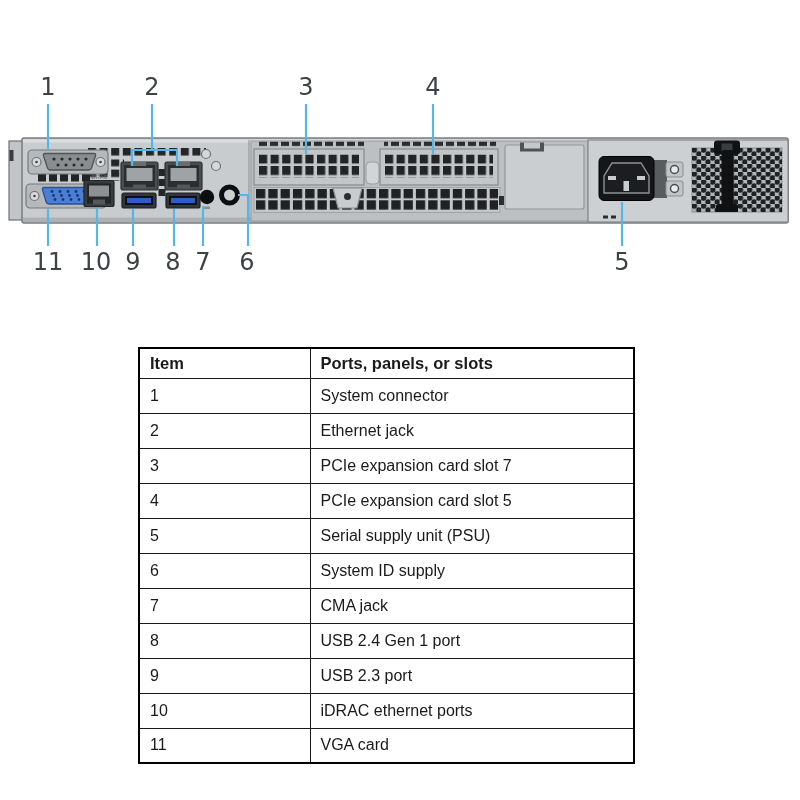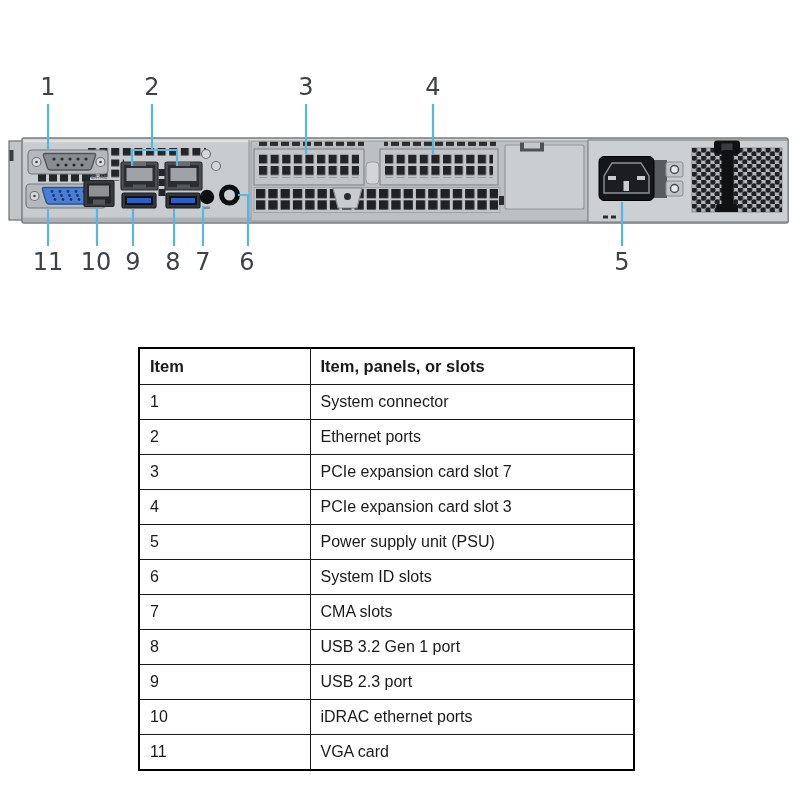"Item" .ports-table th, .ports-table td { padding: 8px 10px -> 1px 10px }
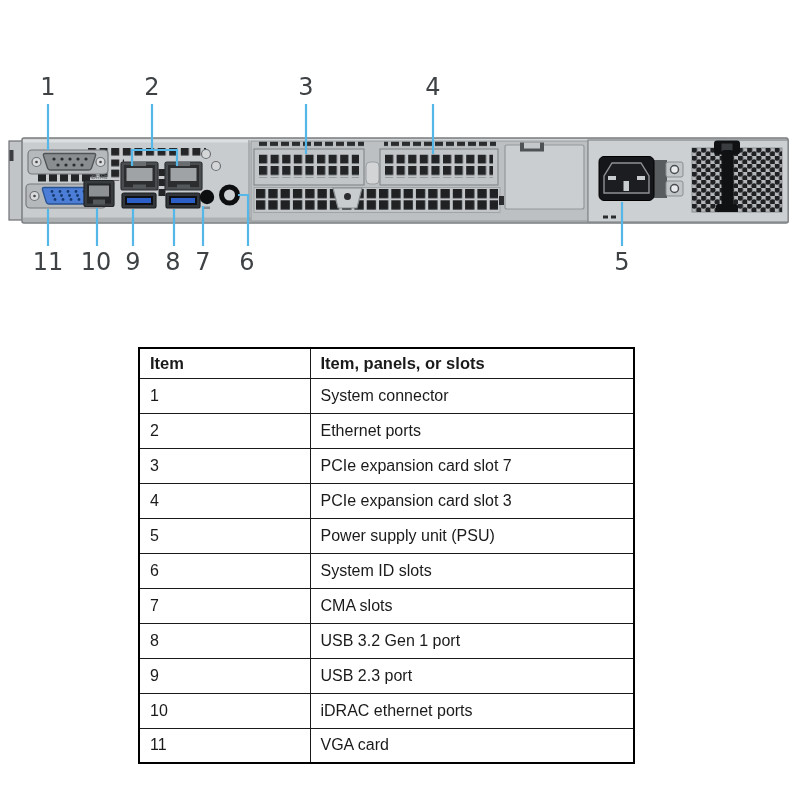"Item, panels, or slots" th { text: Item -> Ports }
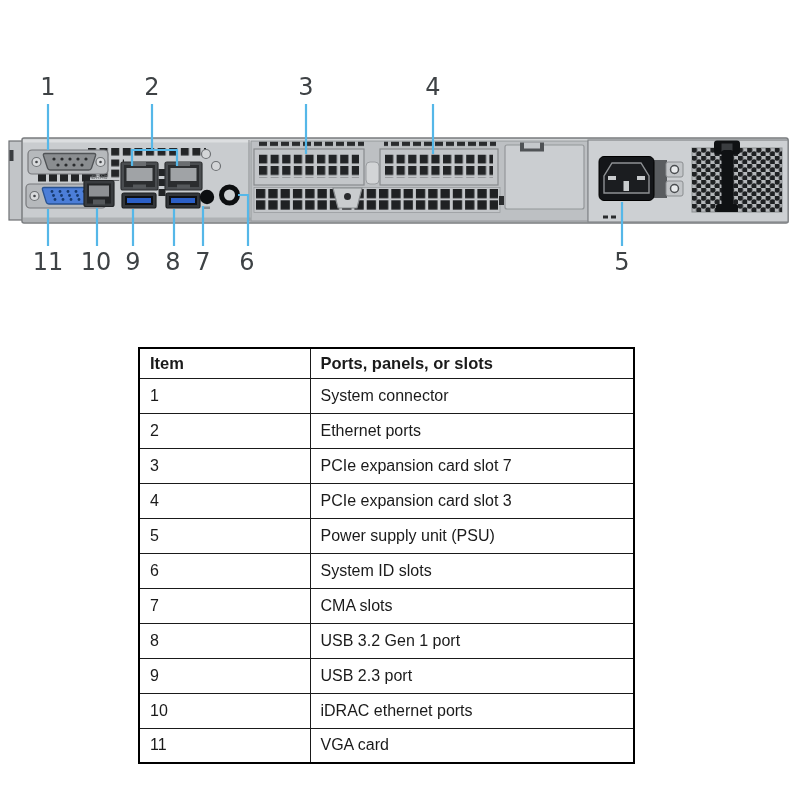"Ethernet ports" td { text: ports -> jack }
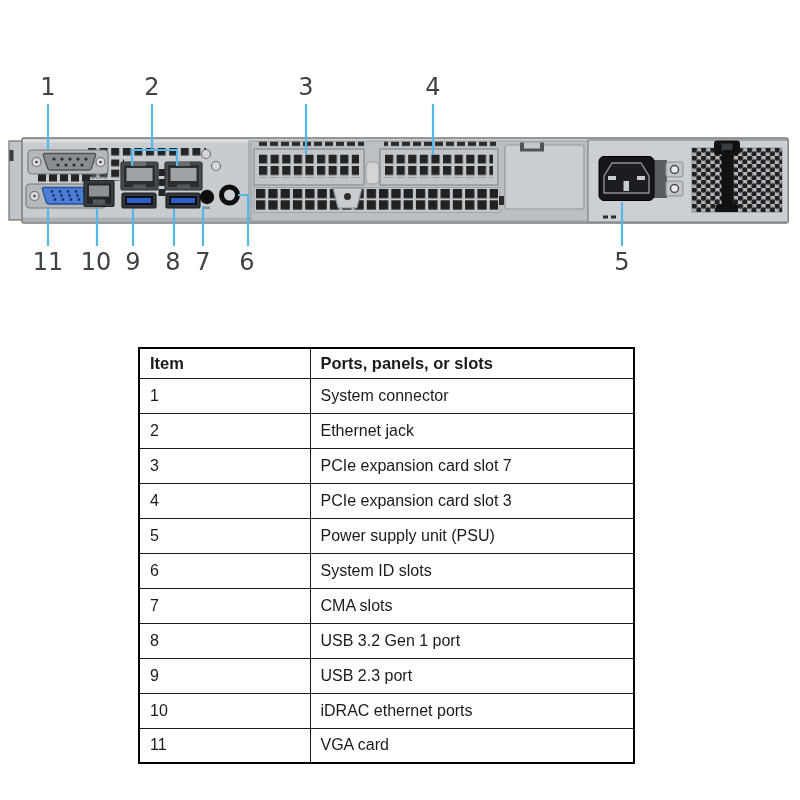"PCIe expansion card slot 3" td { text: 3 -> 5 }
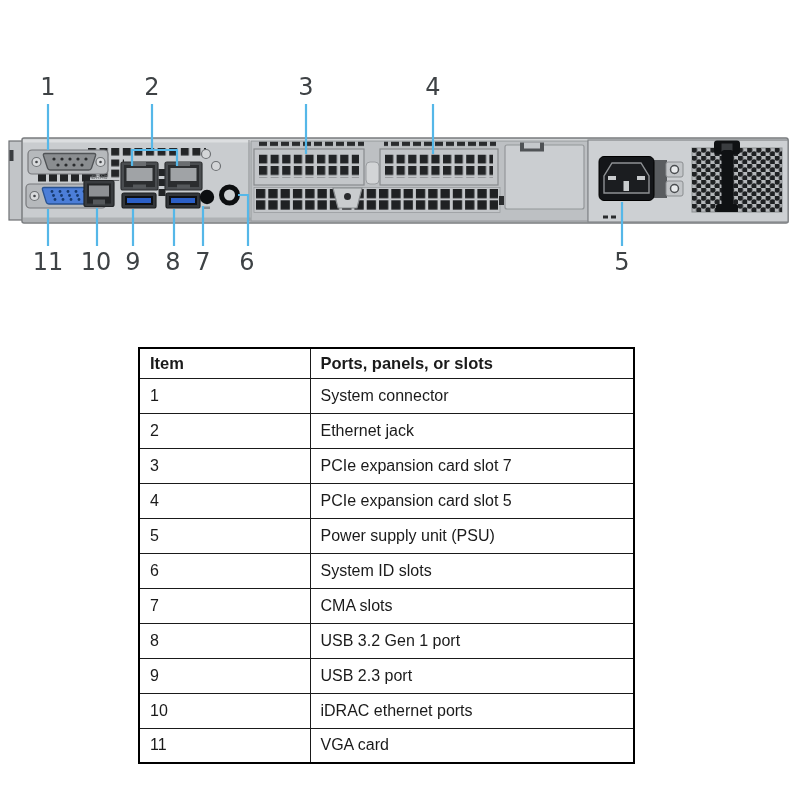"Power supply unit (PSU)" td { text: Power -> Serial }
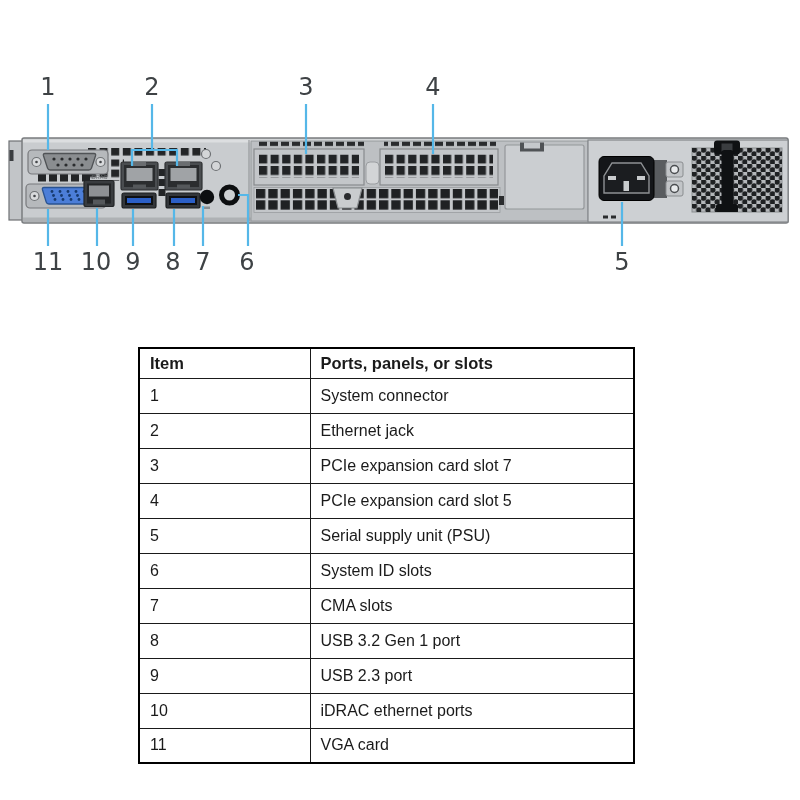"System ID slots" td { text: slots -> supply }
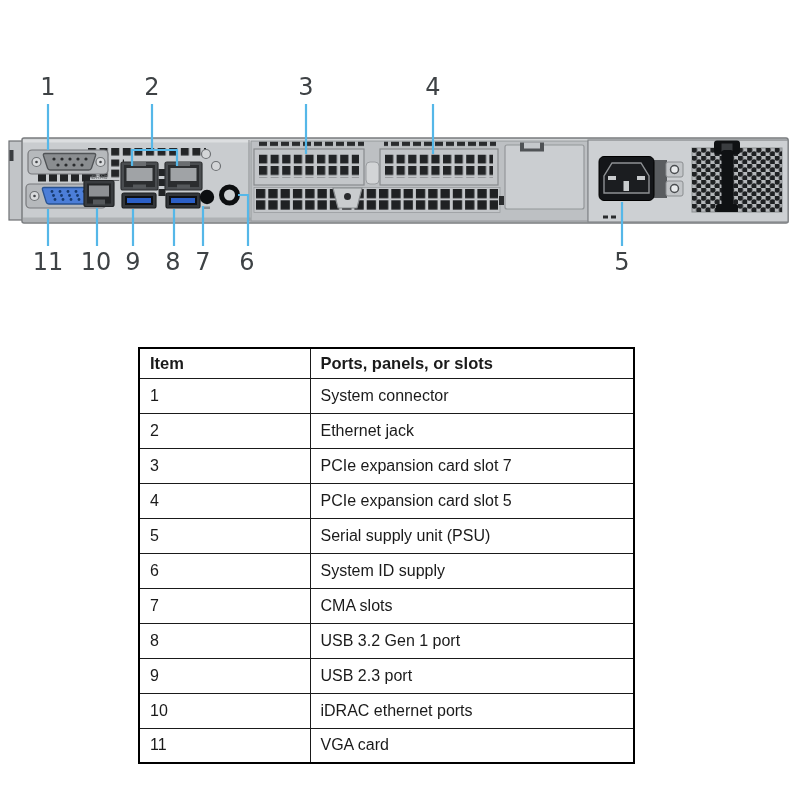"CMA slots" td { text: slots -> jack }
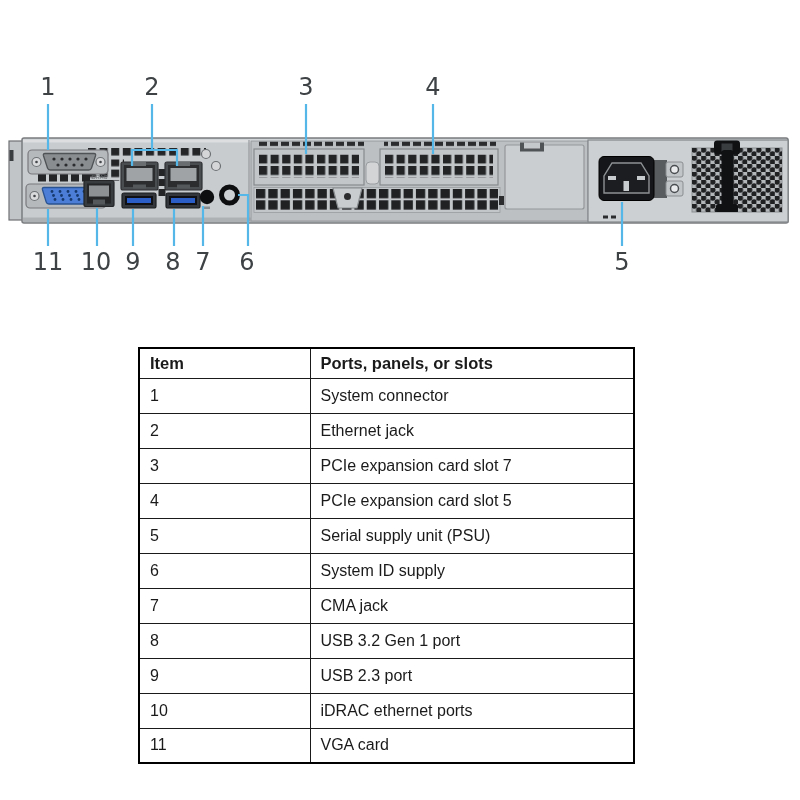"USB 3.2 Gen 1 port" td { text: 3.2 -> 2.4 }
